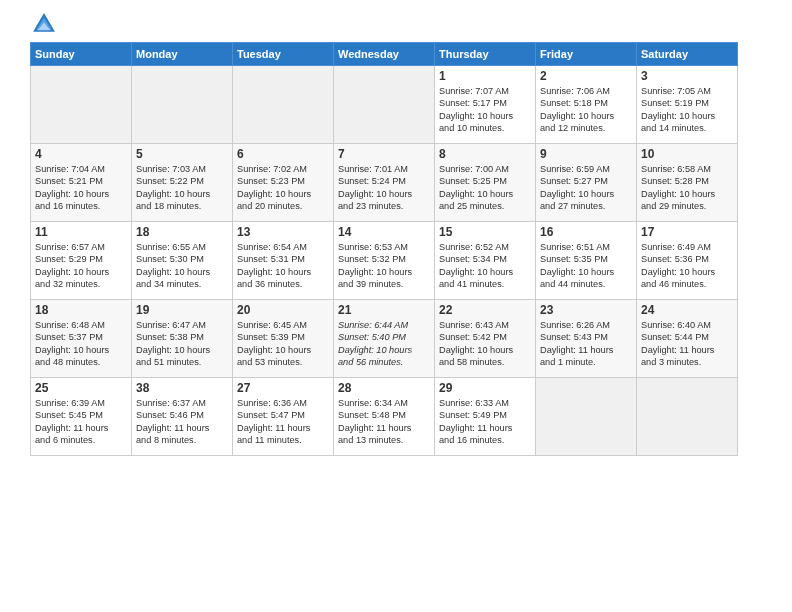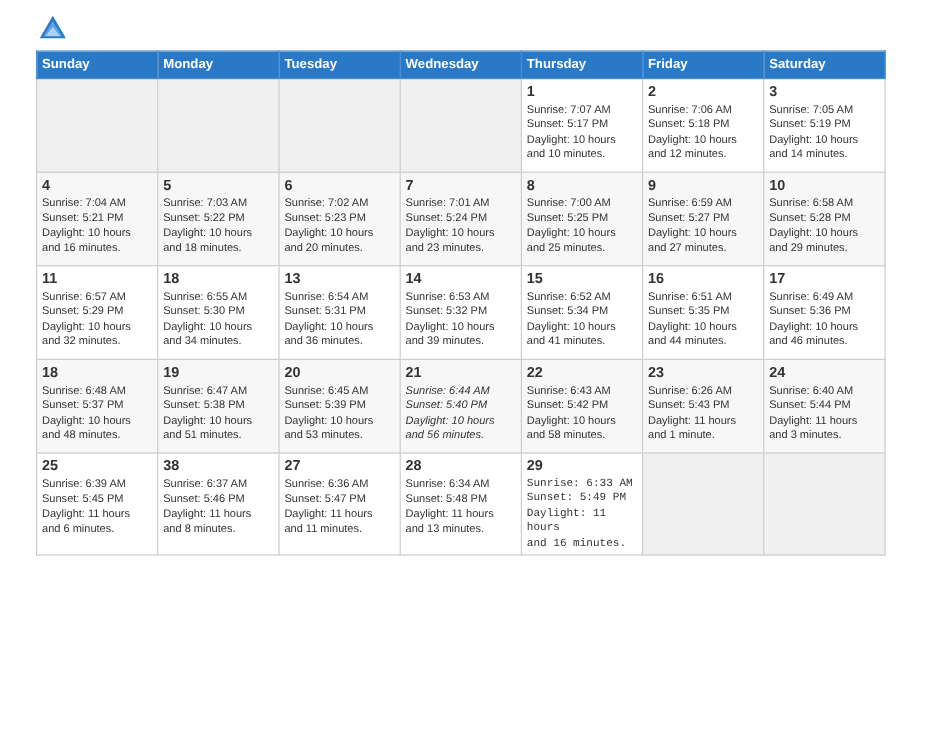"Sunrise: 6:33 AM" div.day-info { font-family: Liberation Mono, monospace -> none }
